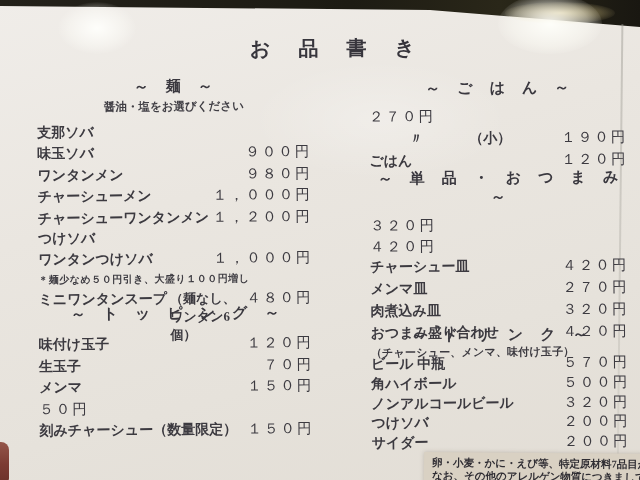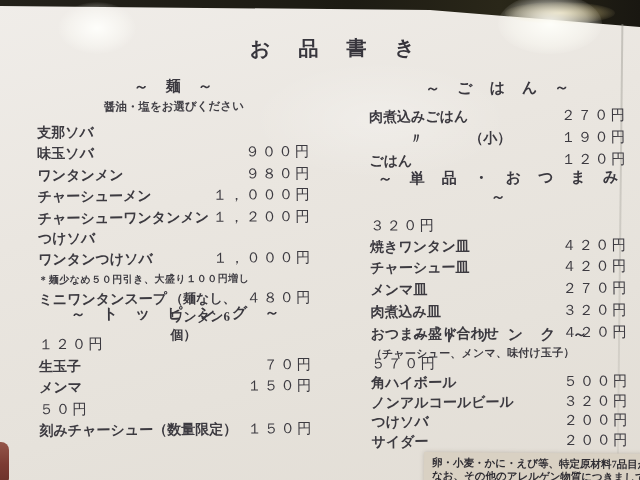"肉煮込みごはん" span.nm { html: <span>肉煮込みごはん</span> -> none }
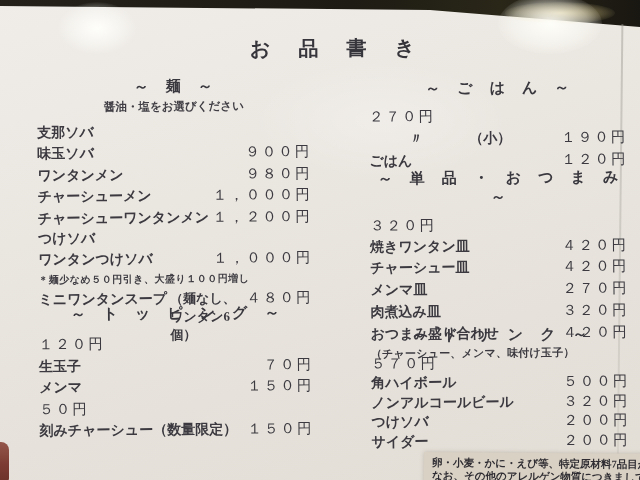"焼きワンタン皿" span.nm { html: <span>焼きワンタン皿</span> -> none }
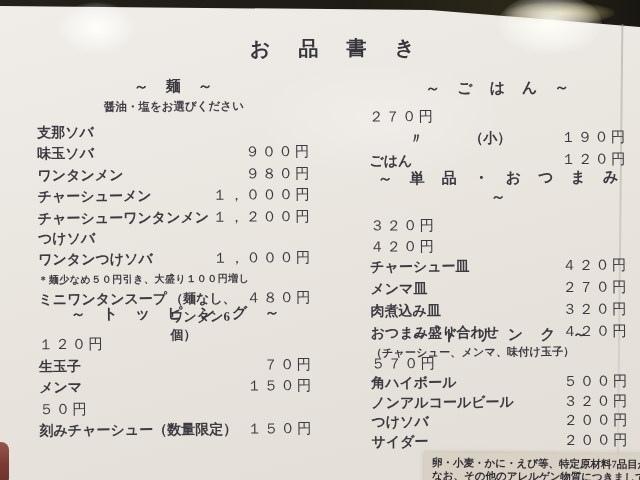"味付け玉子" span.nm { html: none -> <span>味付け玉子</span> }
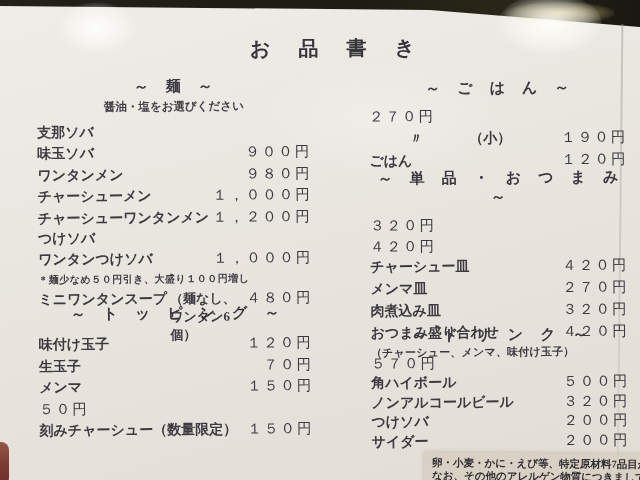"ビール 中瓶" span.nm { html: none -> <span>ビール 中瓶</span> }
